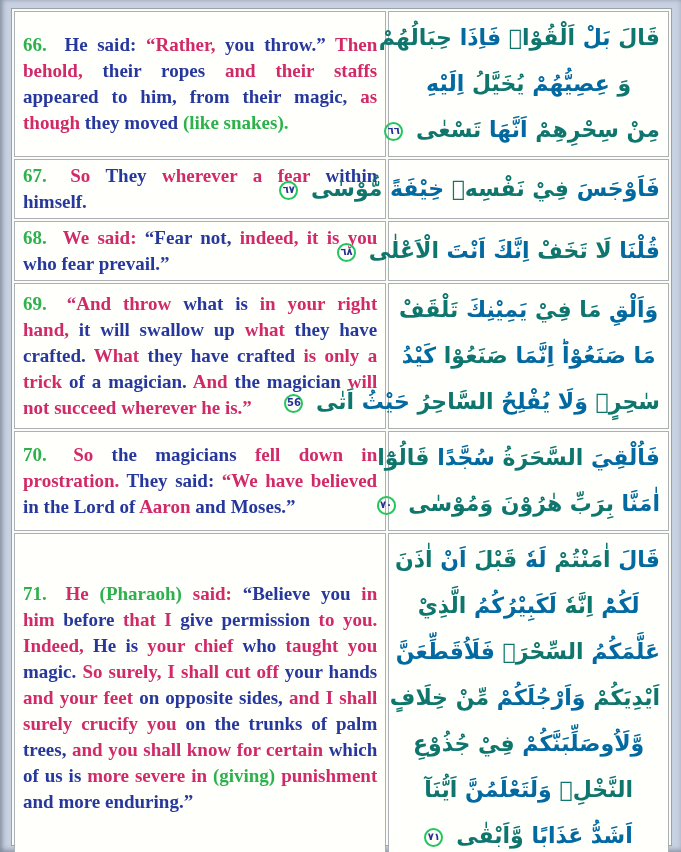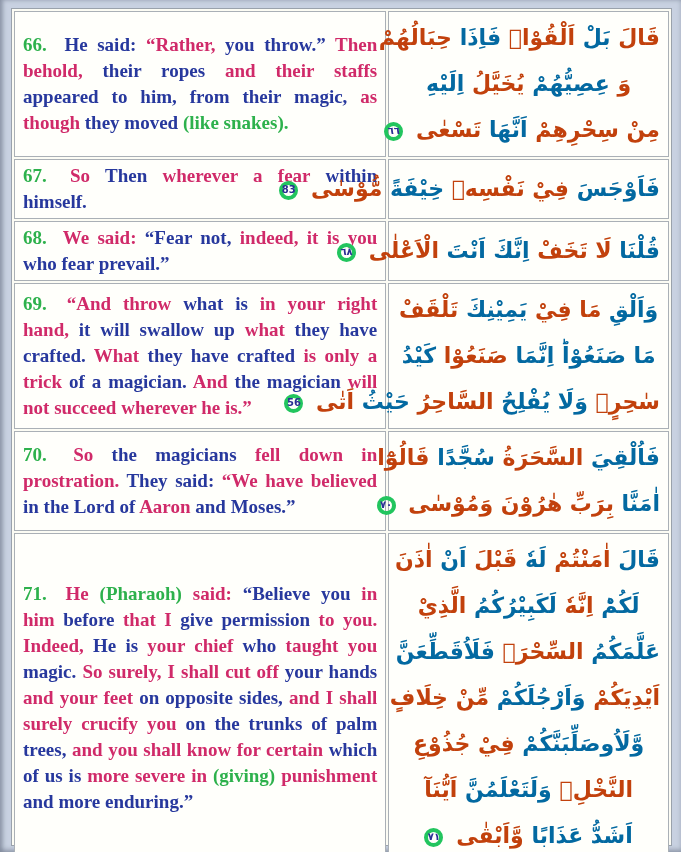"حِبَالُهُمْ" .a-navy { color: #c2410c -> #0f766e }
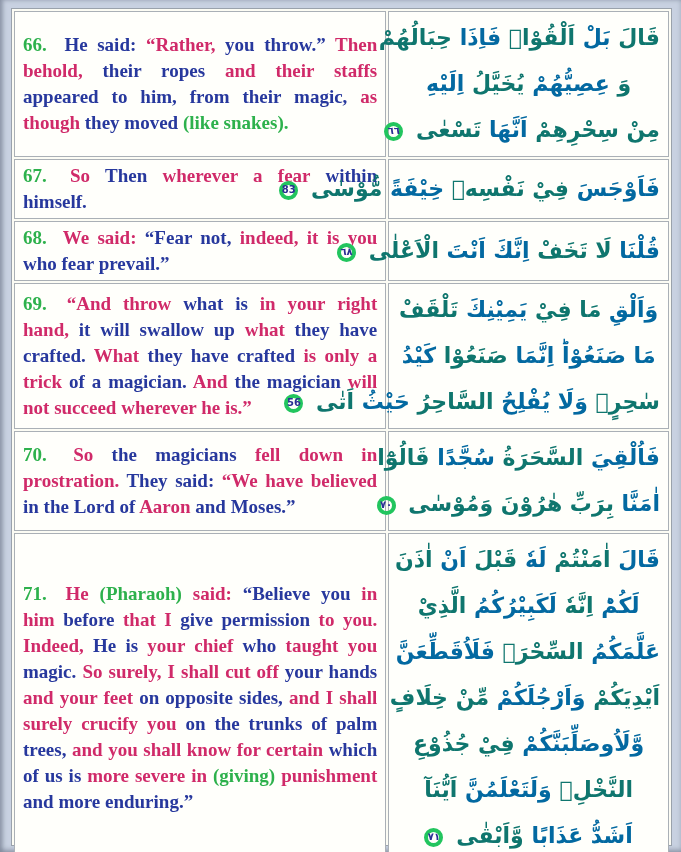"٦٦" .ayah-marker { border: 4px solid #22c55e -> 2px solid #22c55e }
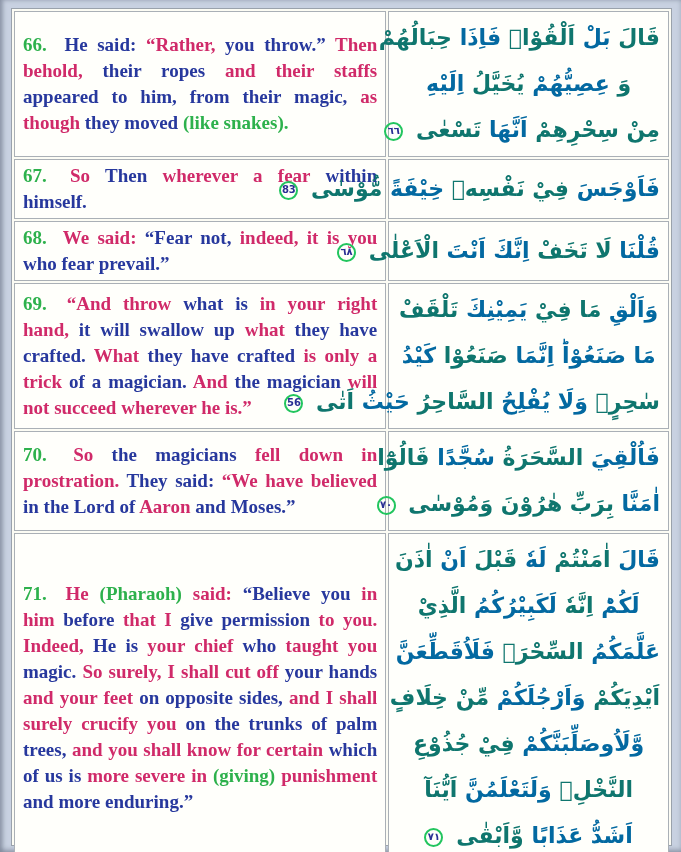"Then" span.seg { text: Then -> They }
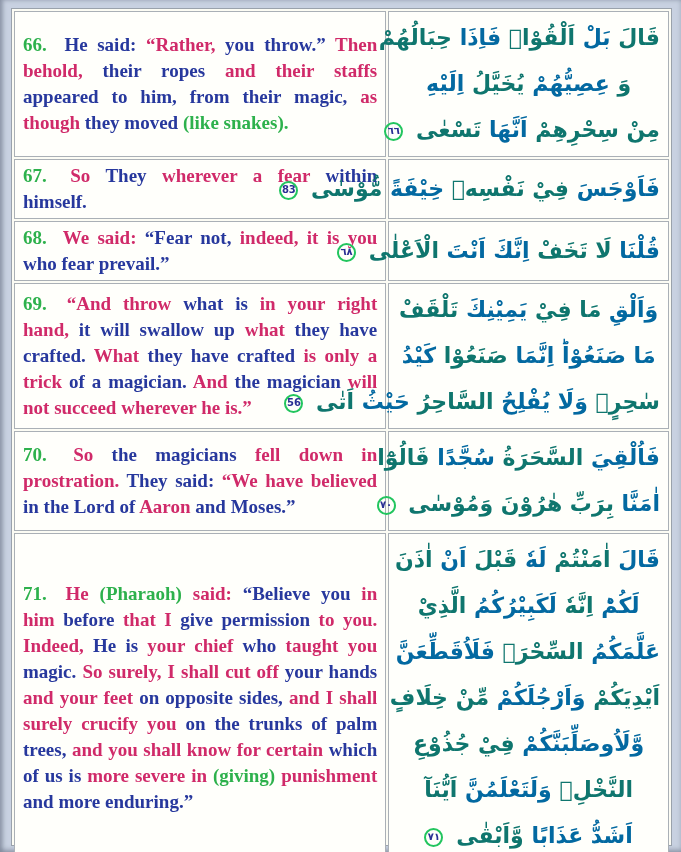"83" span { text: 83 -> ٦٧ }
